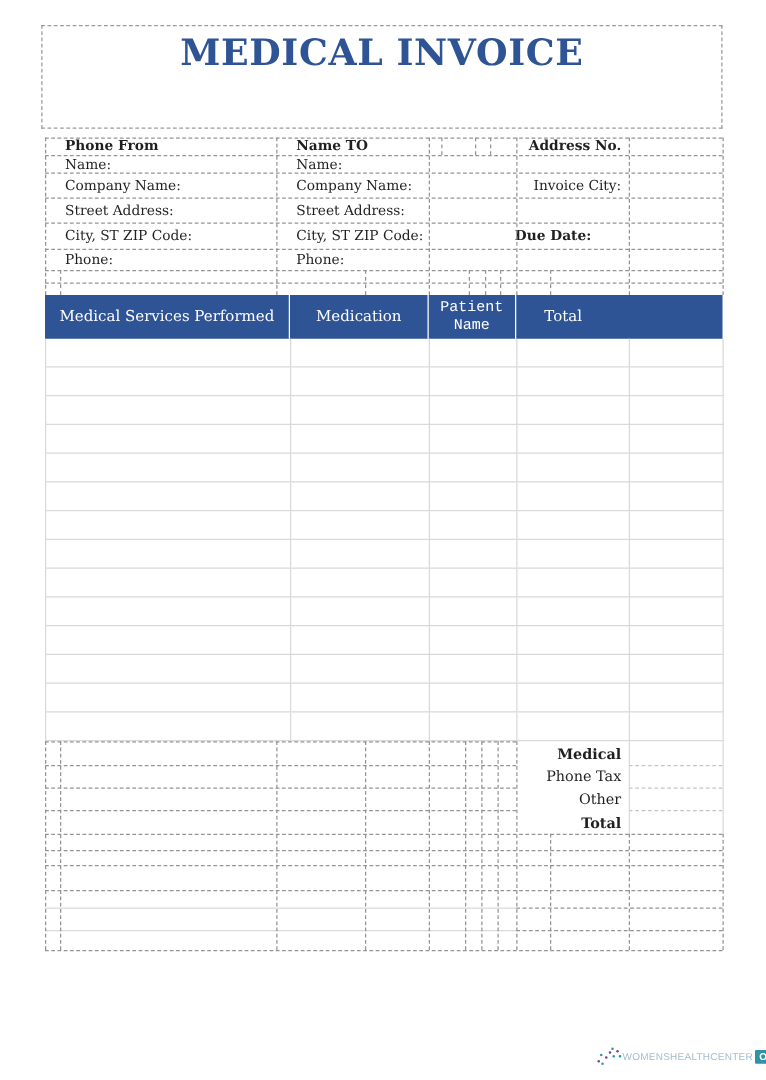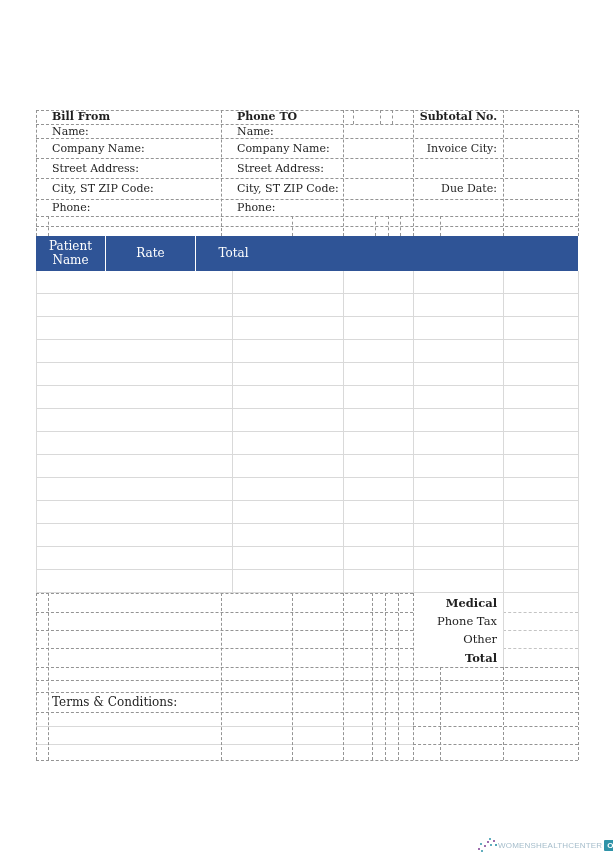"MEDICAL INVOICE" div.title-box { html: none -> <div> <h1>MEDICAL INVOICE</h1> </div> }
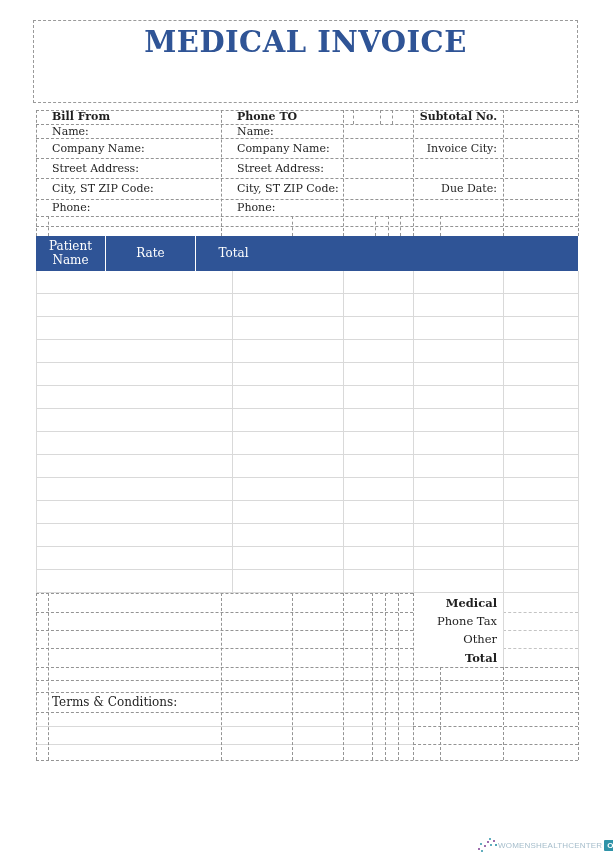"Bill From" div.cell-label { text: Bill -> Phone }
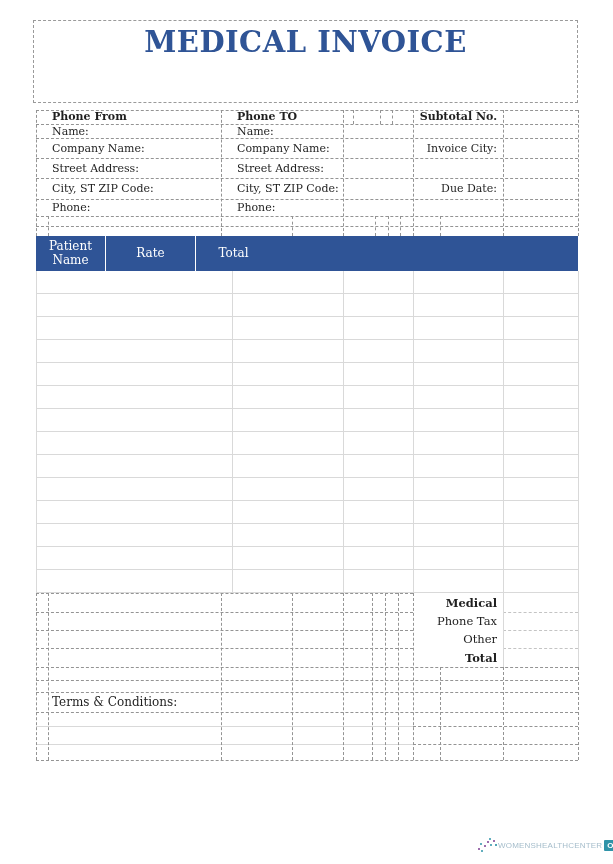"Phone TO" div.cell-label { text: Phone -> Name }
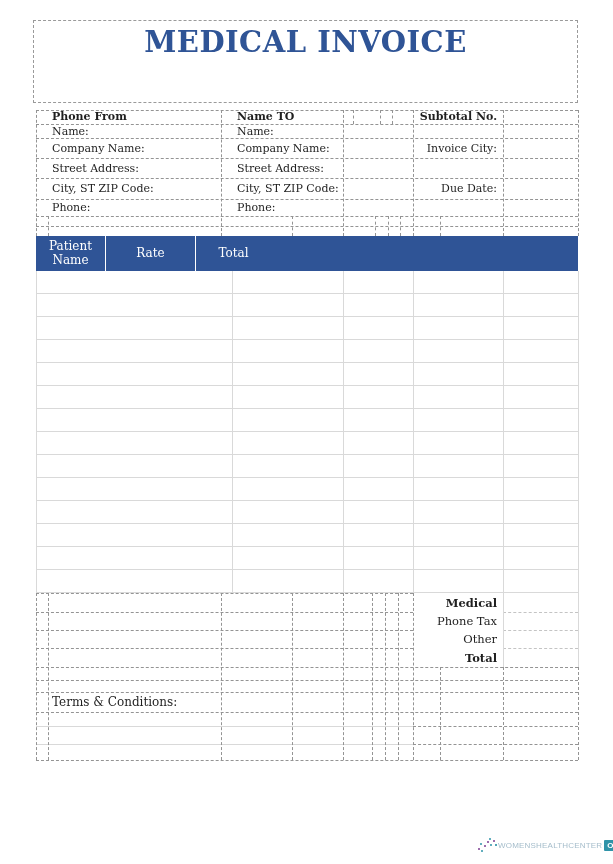"Subtotal No." div.cell-label { text: Subtotal -> Address }
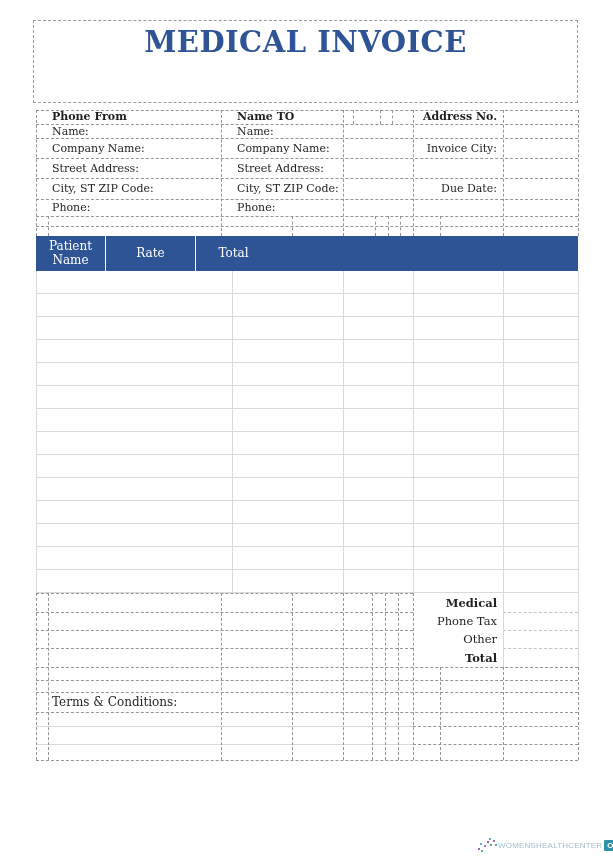"Due Date:" div.cell-label { font-weight: none -> bold; left: 413px -> 389px }
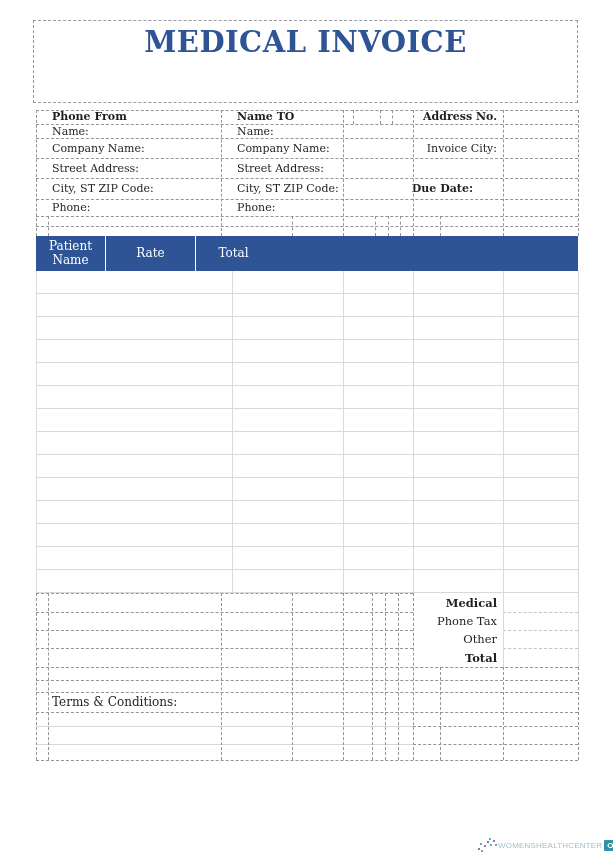"Medical Services Performed" div.thcell { html: none -> <div>Medical Services Performed</div> }
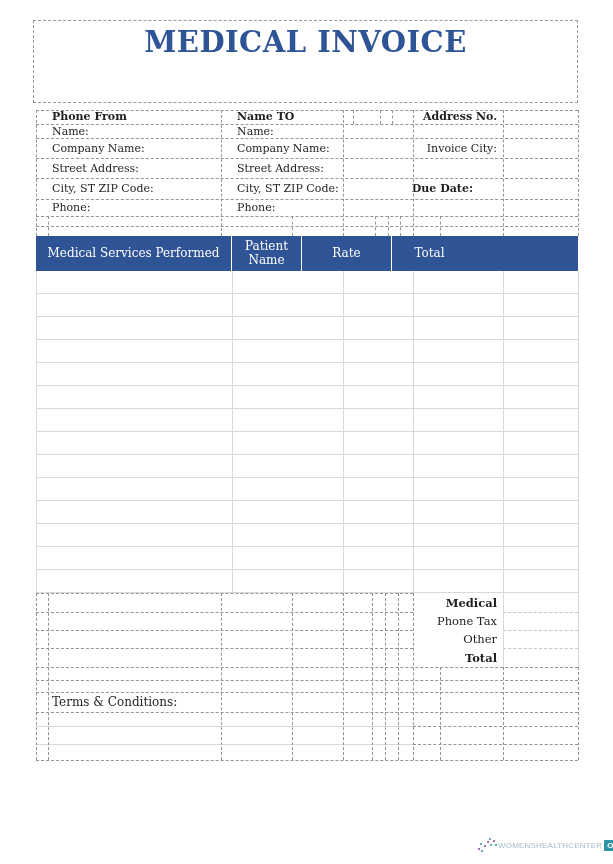"Medication" div.thcell { html: none -> <div>Medication</div> }
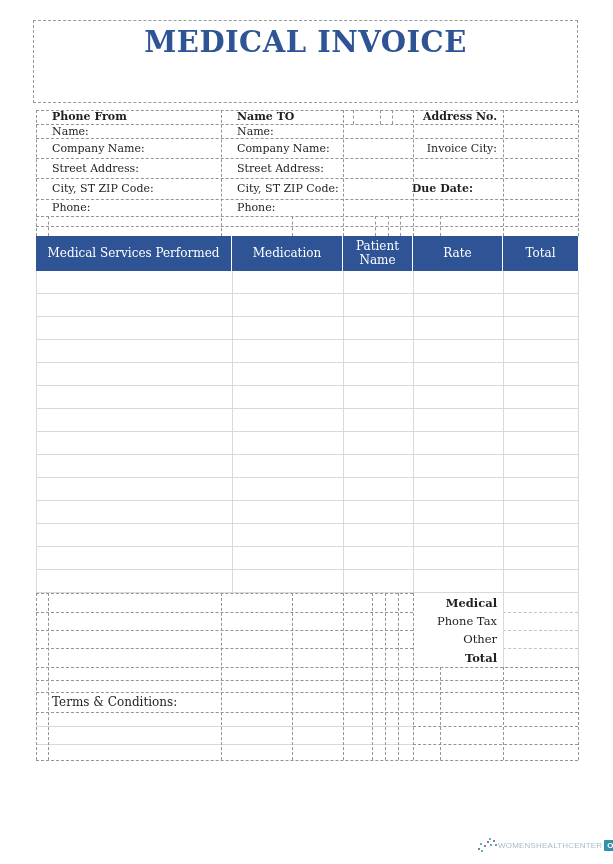"Patient Name" div.thcell { font-family: none -> Liberation Mono, monospace }
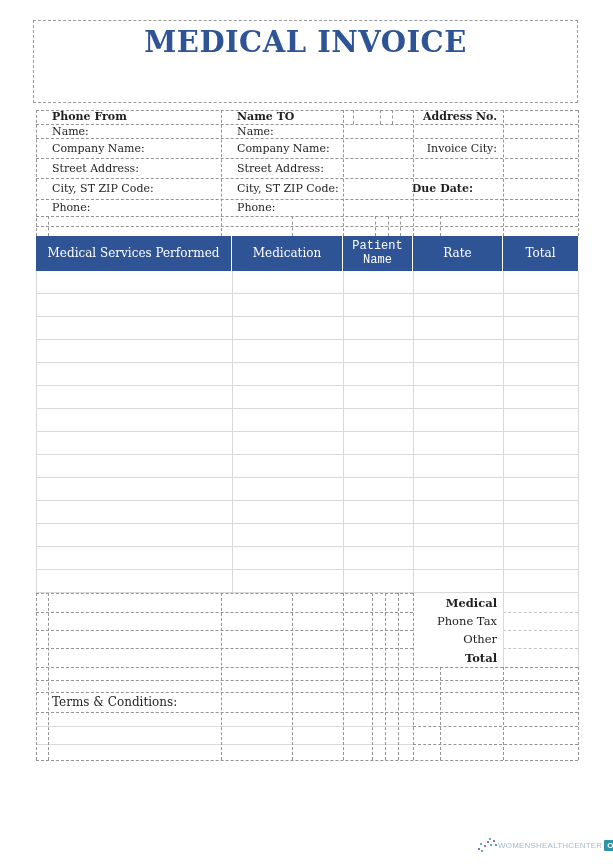"Rate" div.thcell { html: <div>Rate</div> -> none }
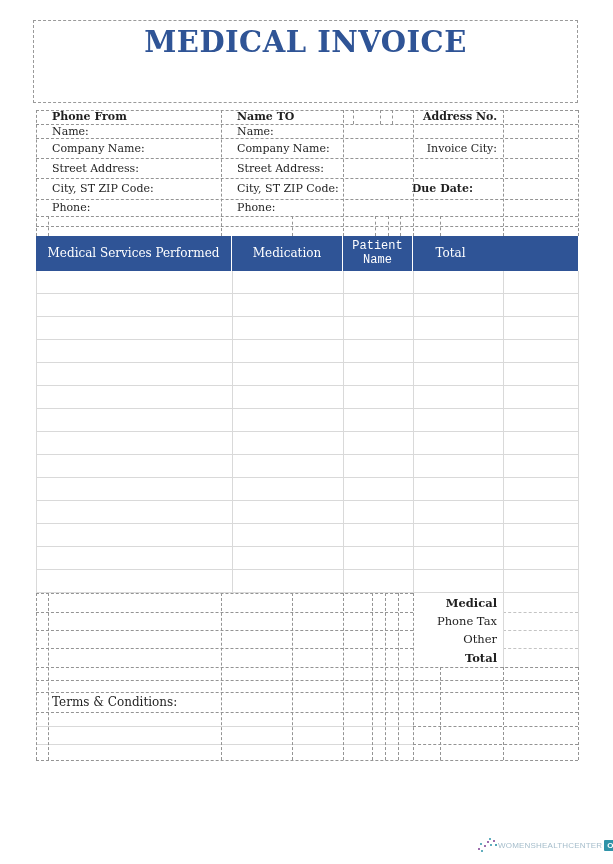"Terms & Conditions:" div.cell-label { html: <div>Terms &amp; Conditions:</div> -> none }
